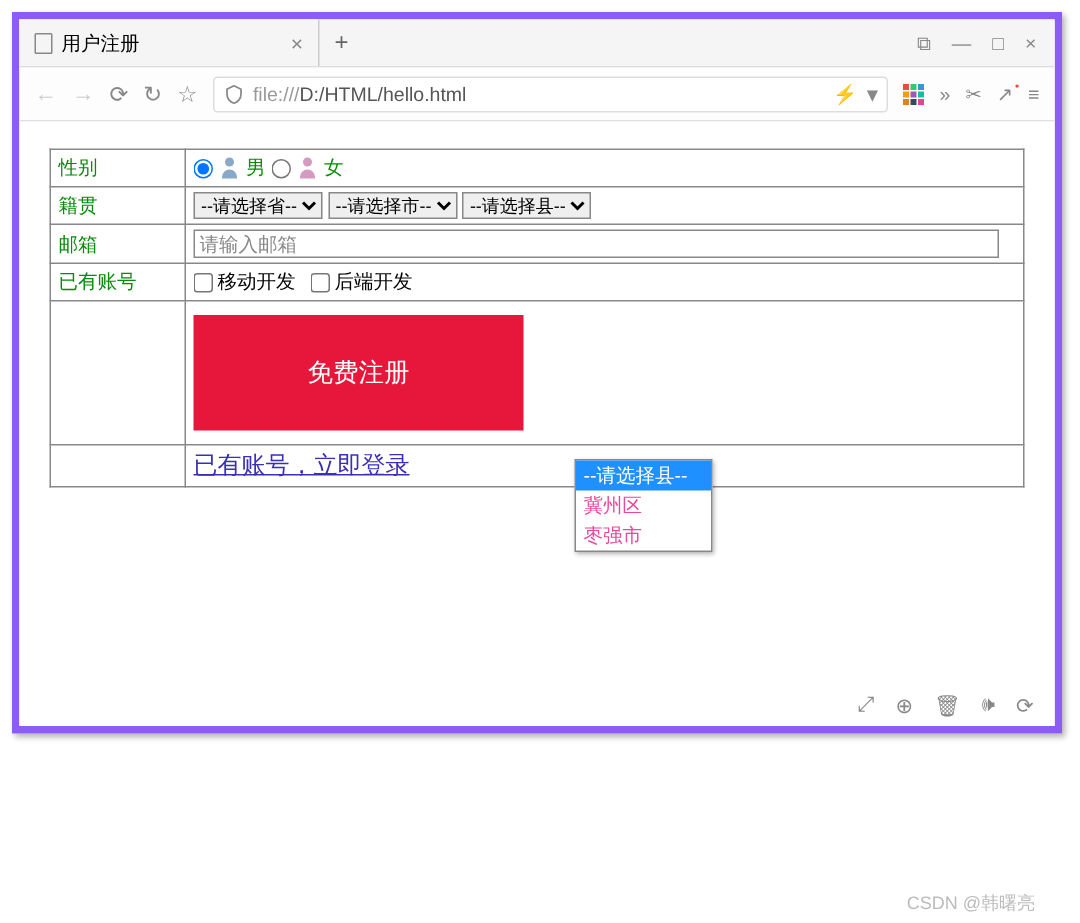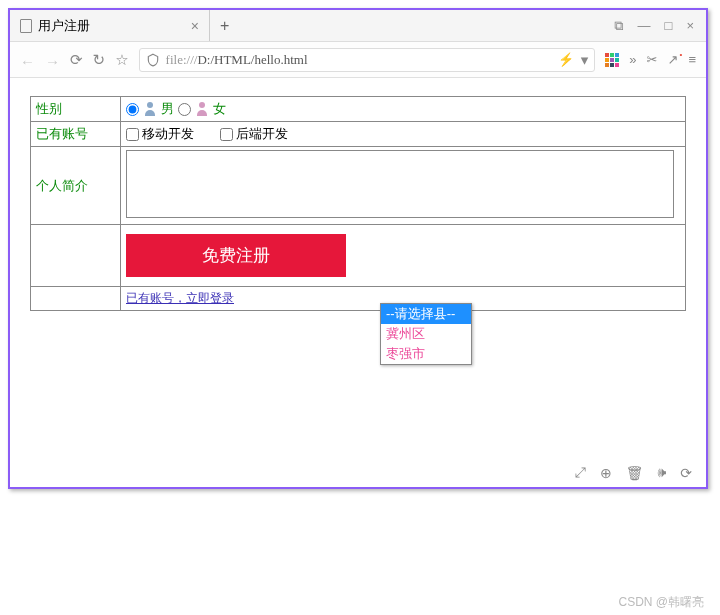"用户注册" .outer-border { border: 2px solid #8b5cf6 -> 5px solid #8b5cf6 }
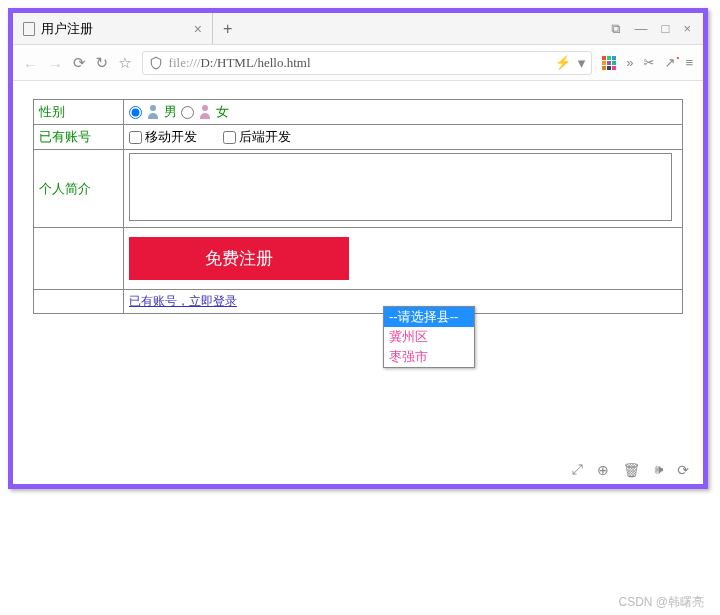"file:///D:/HTML/hello.html" .url-text { font-family: Liberation Serif, serif -> none }
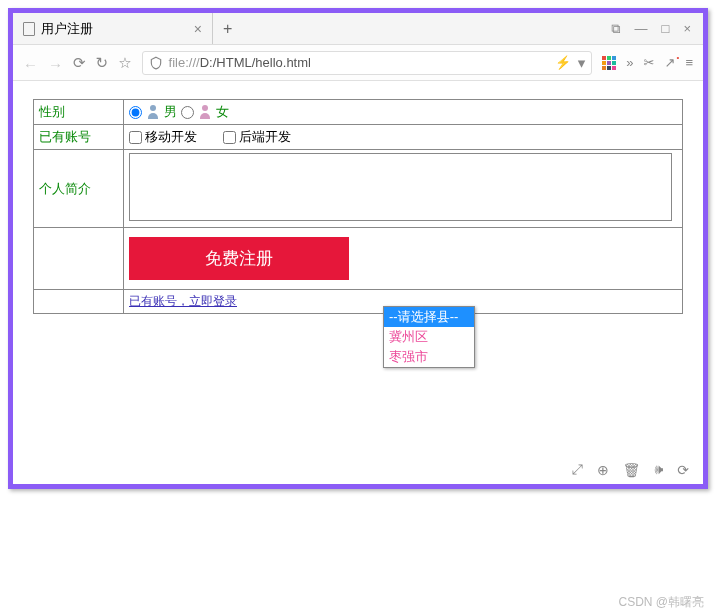"籍贯" tr { html: none -> <tr> <td>籍贯</td> <td> <select><option>--请选择省--</option></select> <select><option>--请选择市--</option></select> <select><option>--请选择县--</option></select> </td> </tr> }
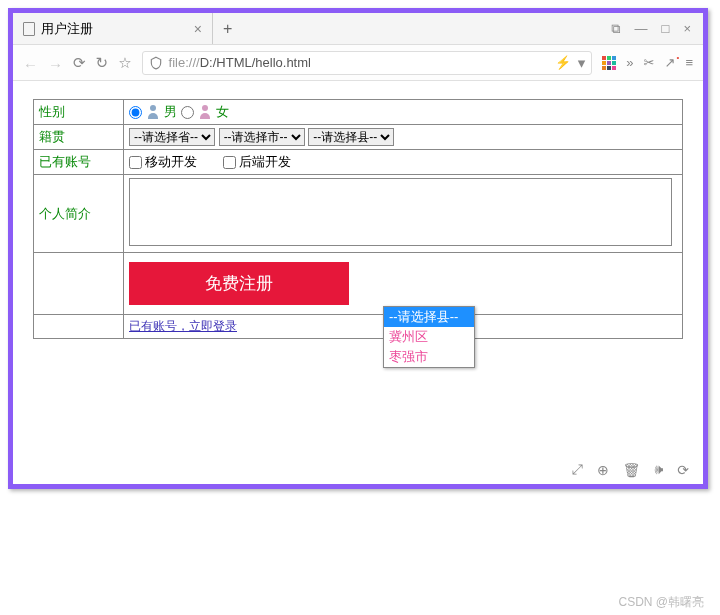"邮箱" tr { html: none -> <tr> <td>邮箱</td> <td><input></td> </tr> }
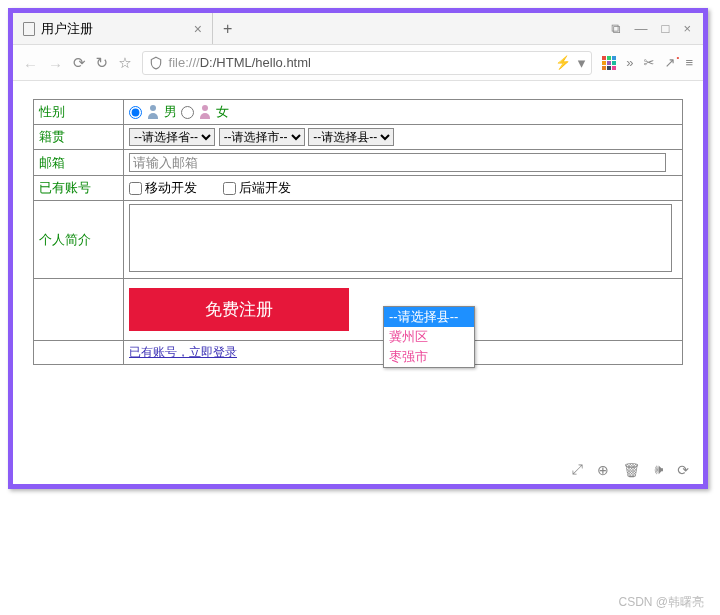"移动开发" .checkbox-row { gap: 26px -> 10px }
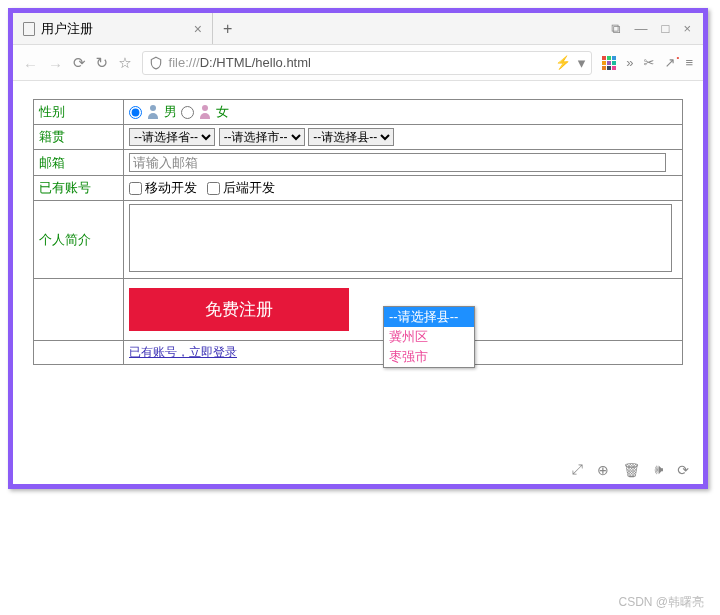"个人简介" tr { html: <tr> <td>个人简介</td> <td><textarea></textarea></td> </tr> -> none }
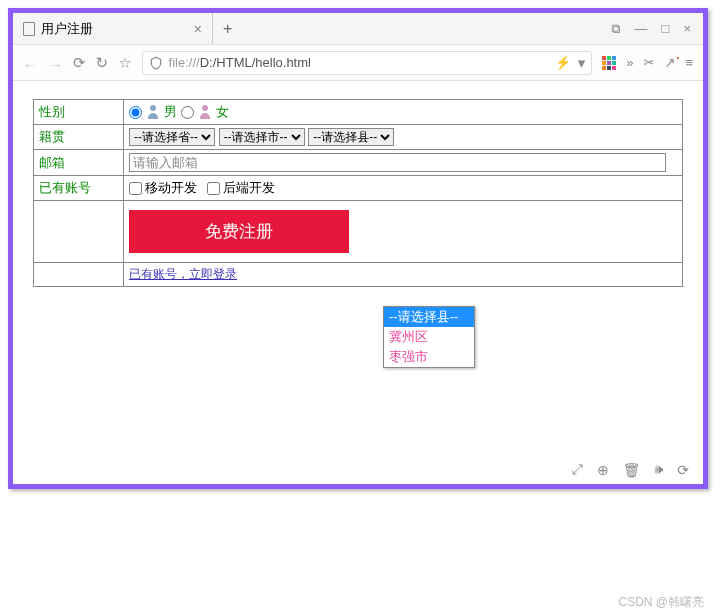"免费注册" .submit-btn { padding: 10px 0 -> 27px 0 }
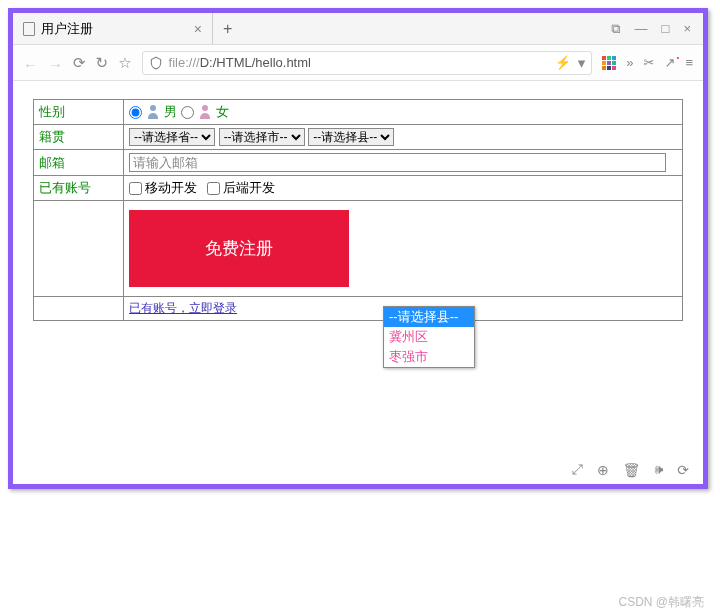"已有账号，立即登录" a.login-link { font-size: 12px -> 16px }
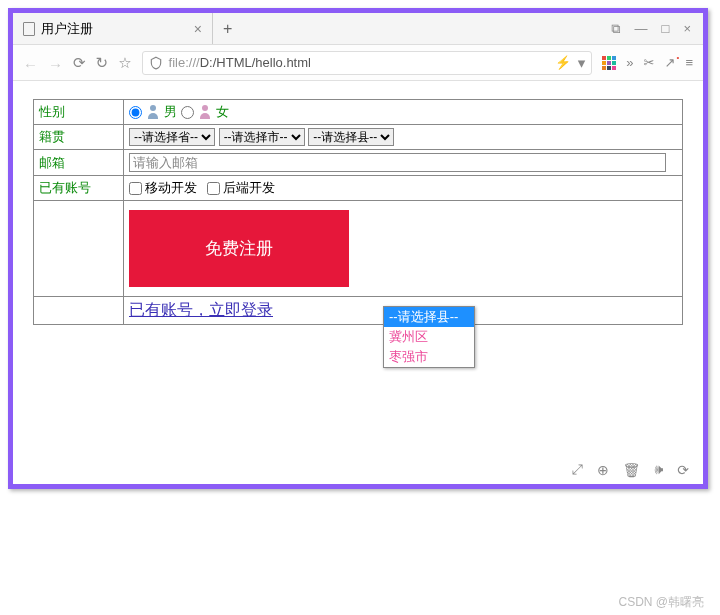"CSDN @韩曙亮" .credit { right: 16px -> 30px }
